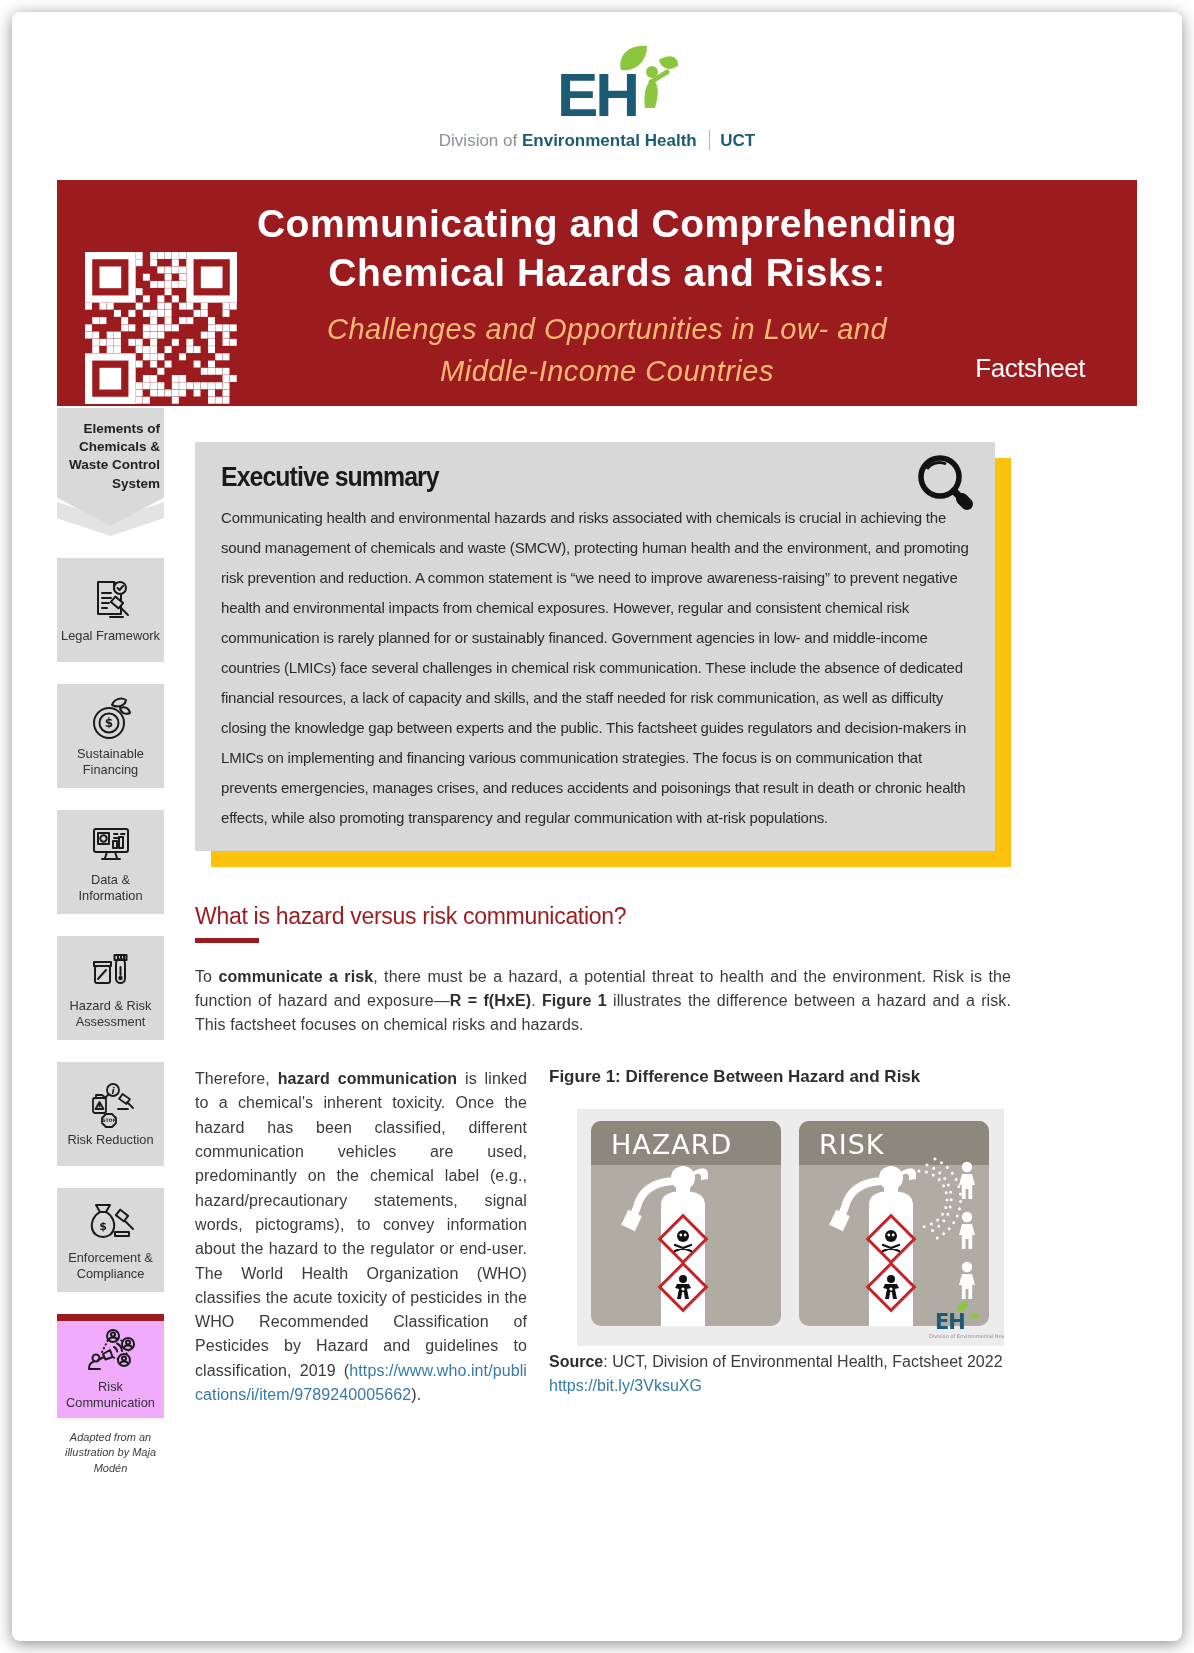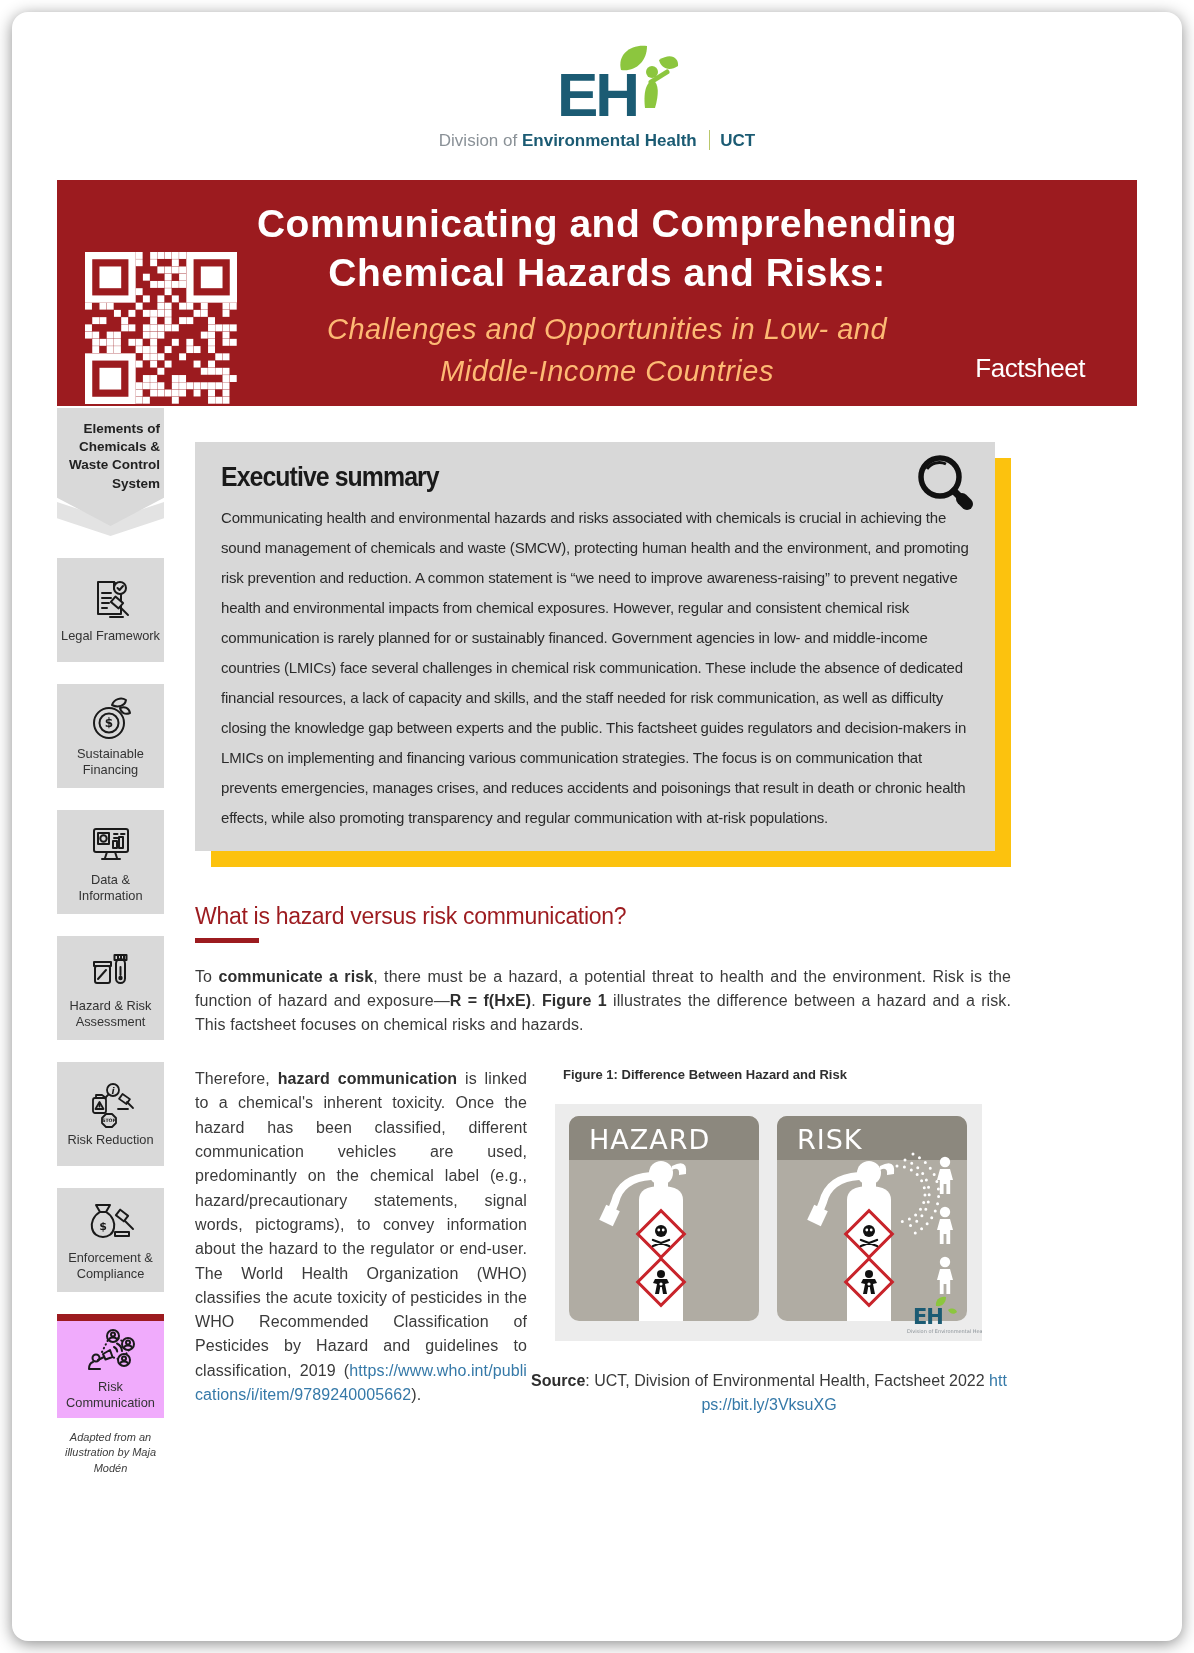"EH" .page { border-radius: 16px -> 8px }
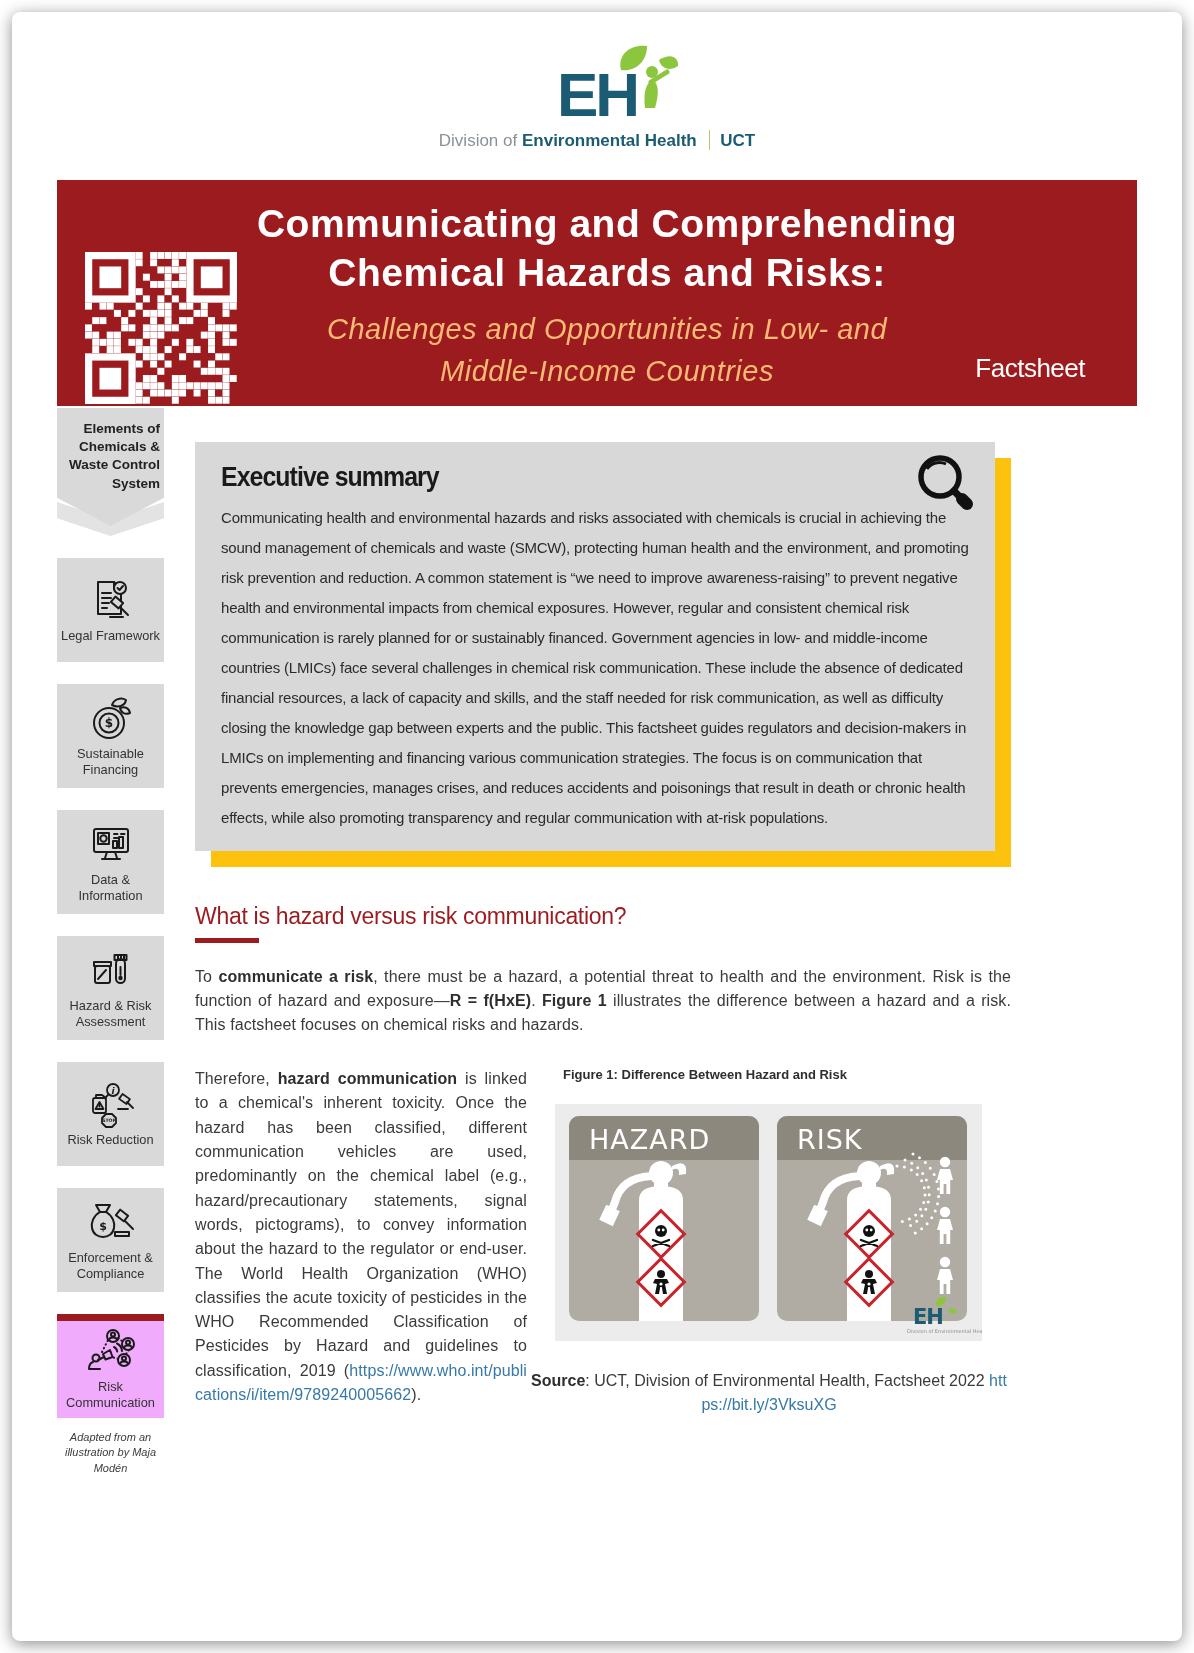"Therefore, hazard communication is" .columns { gap: none -> 22px }
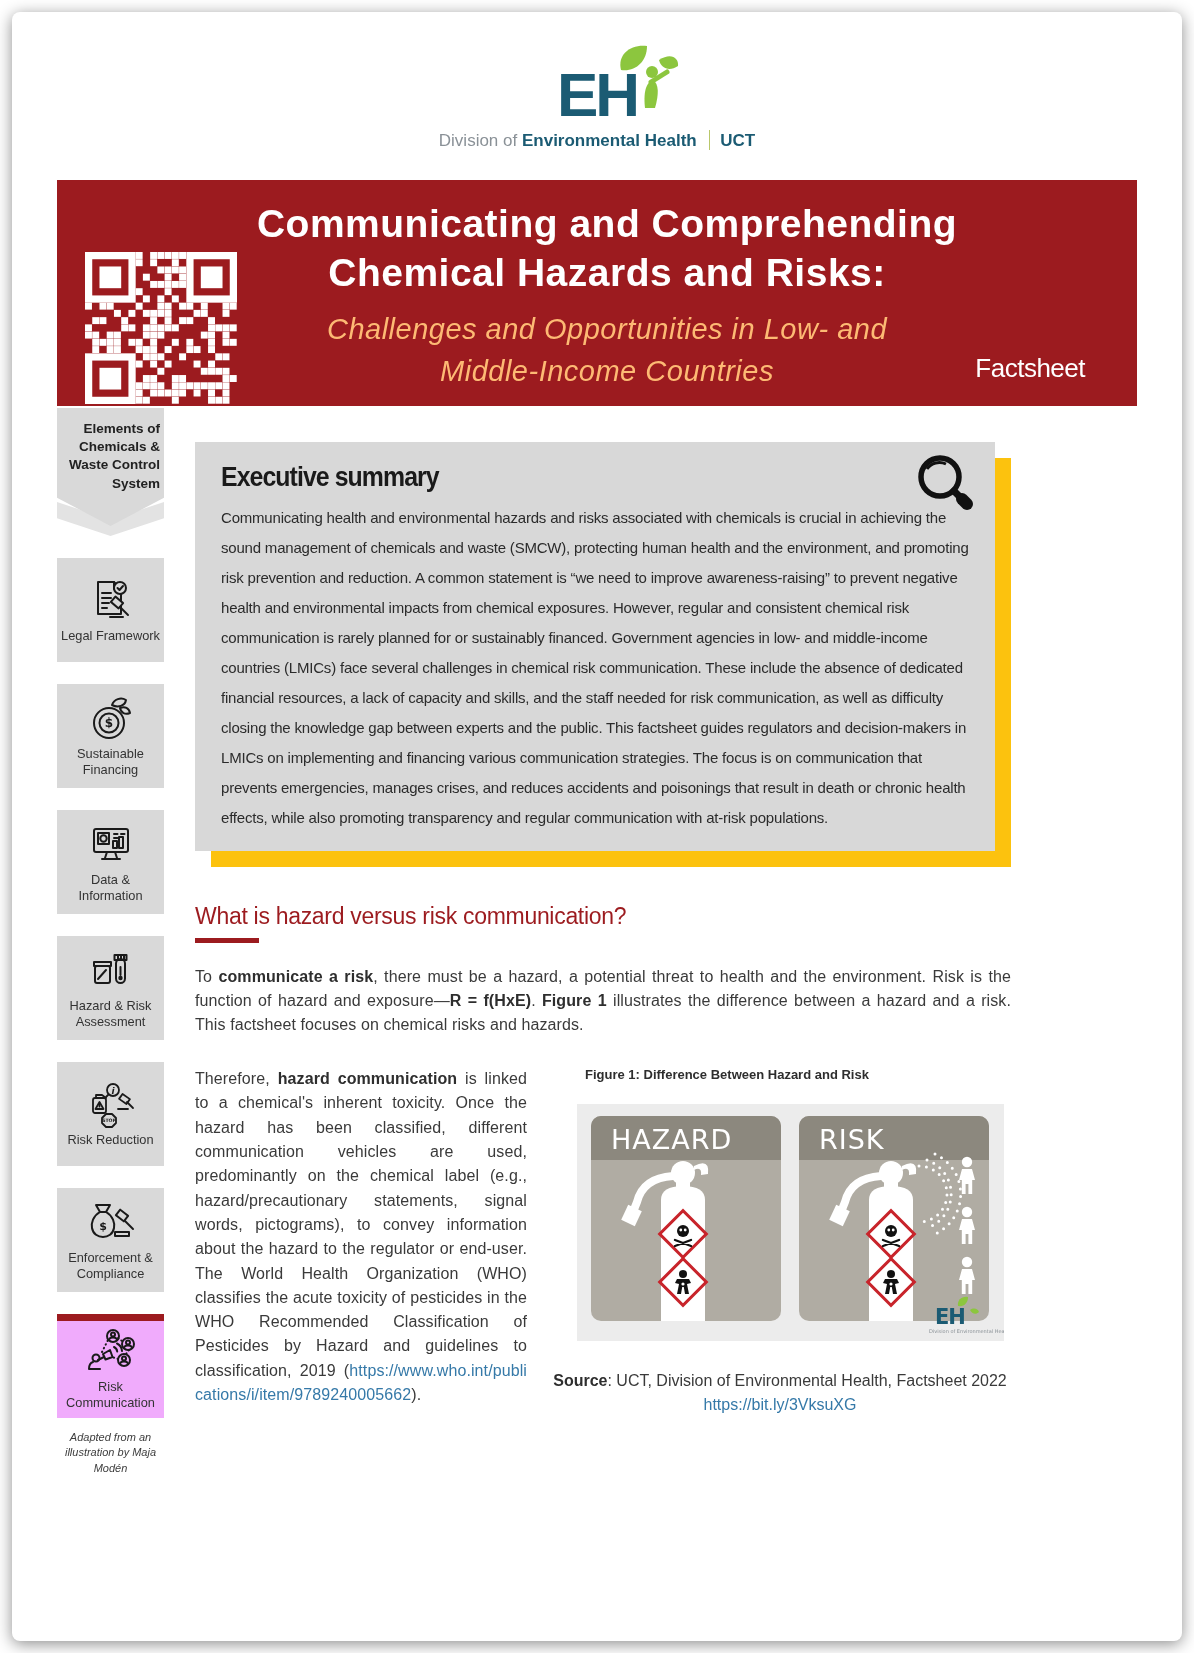"Figure 1: Difference Between Hazard" .fig-caption { font-size: 13px -> 17px; margin-left: 36px -> none }
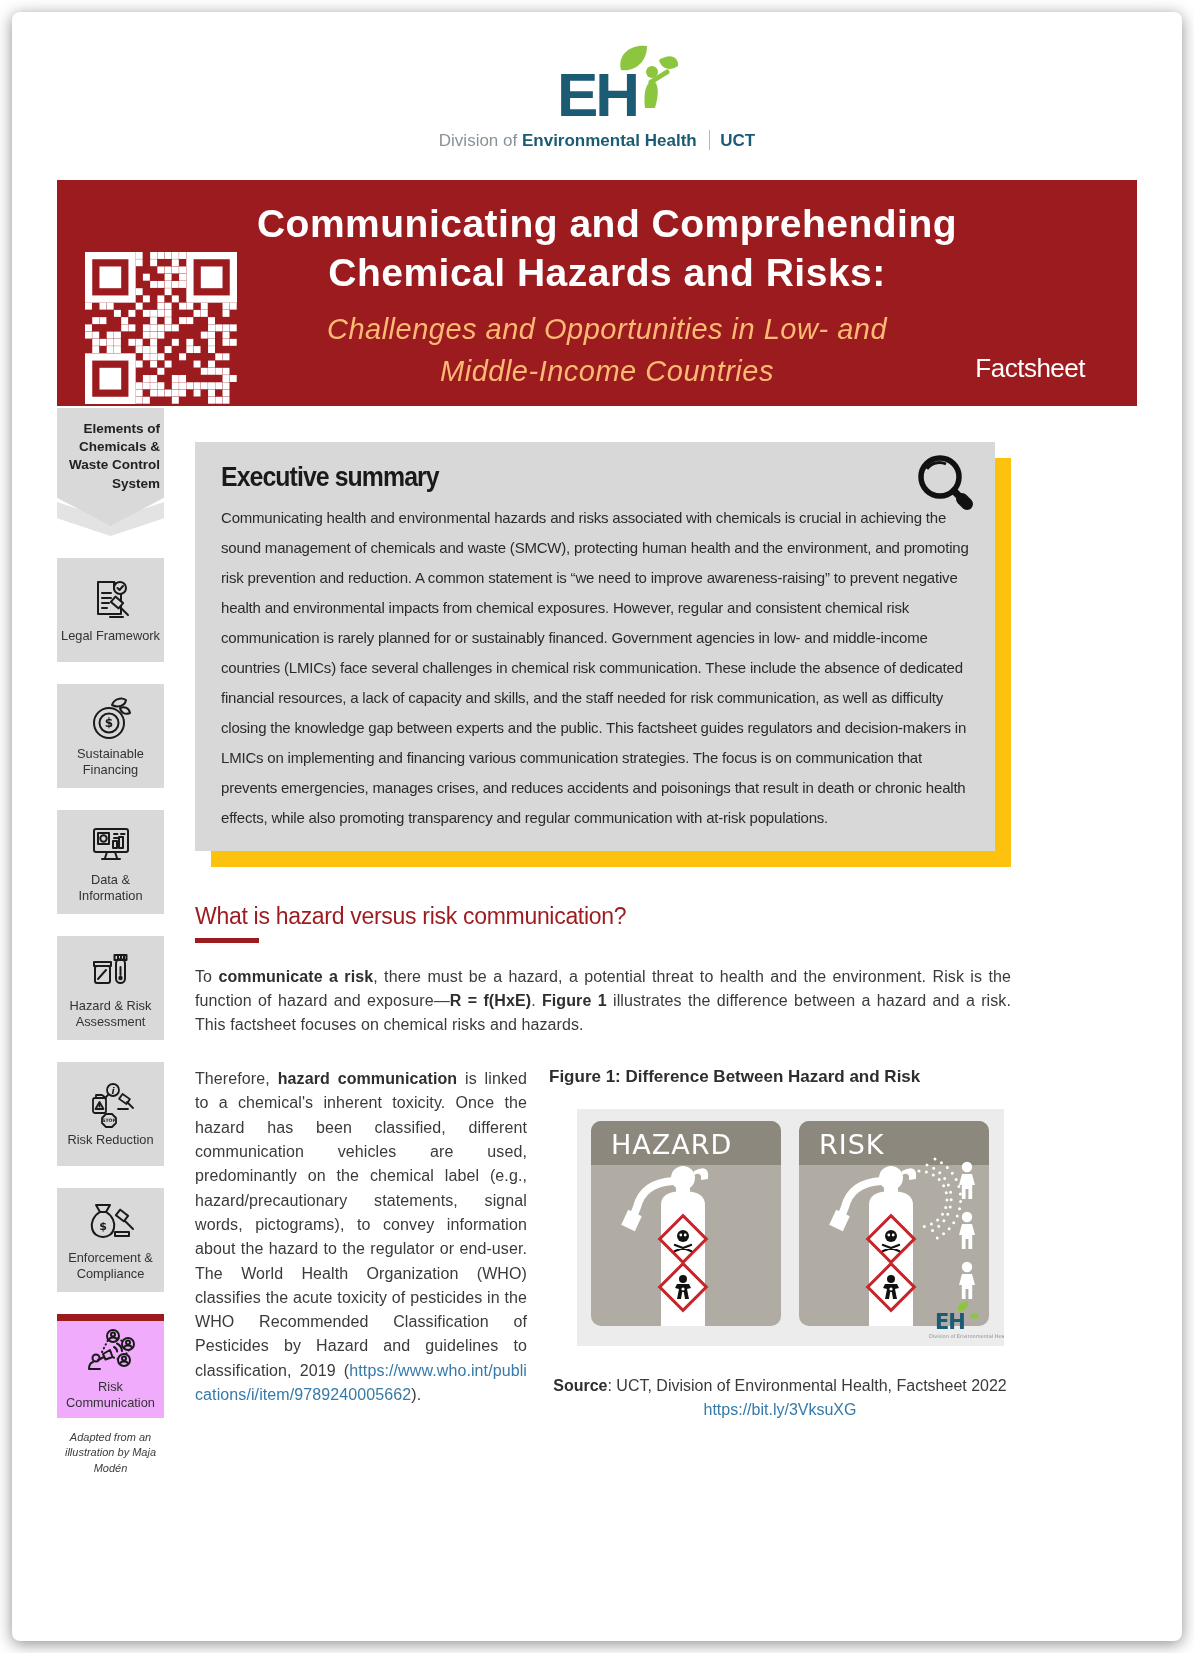"Source: UCT, Division of Environmental" .source { margin-top: 24px -> none; text-align: center -> none }
